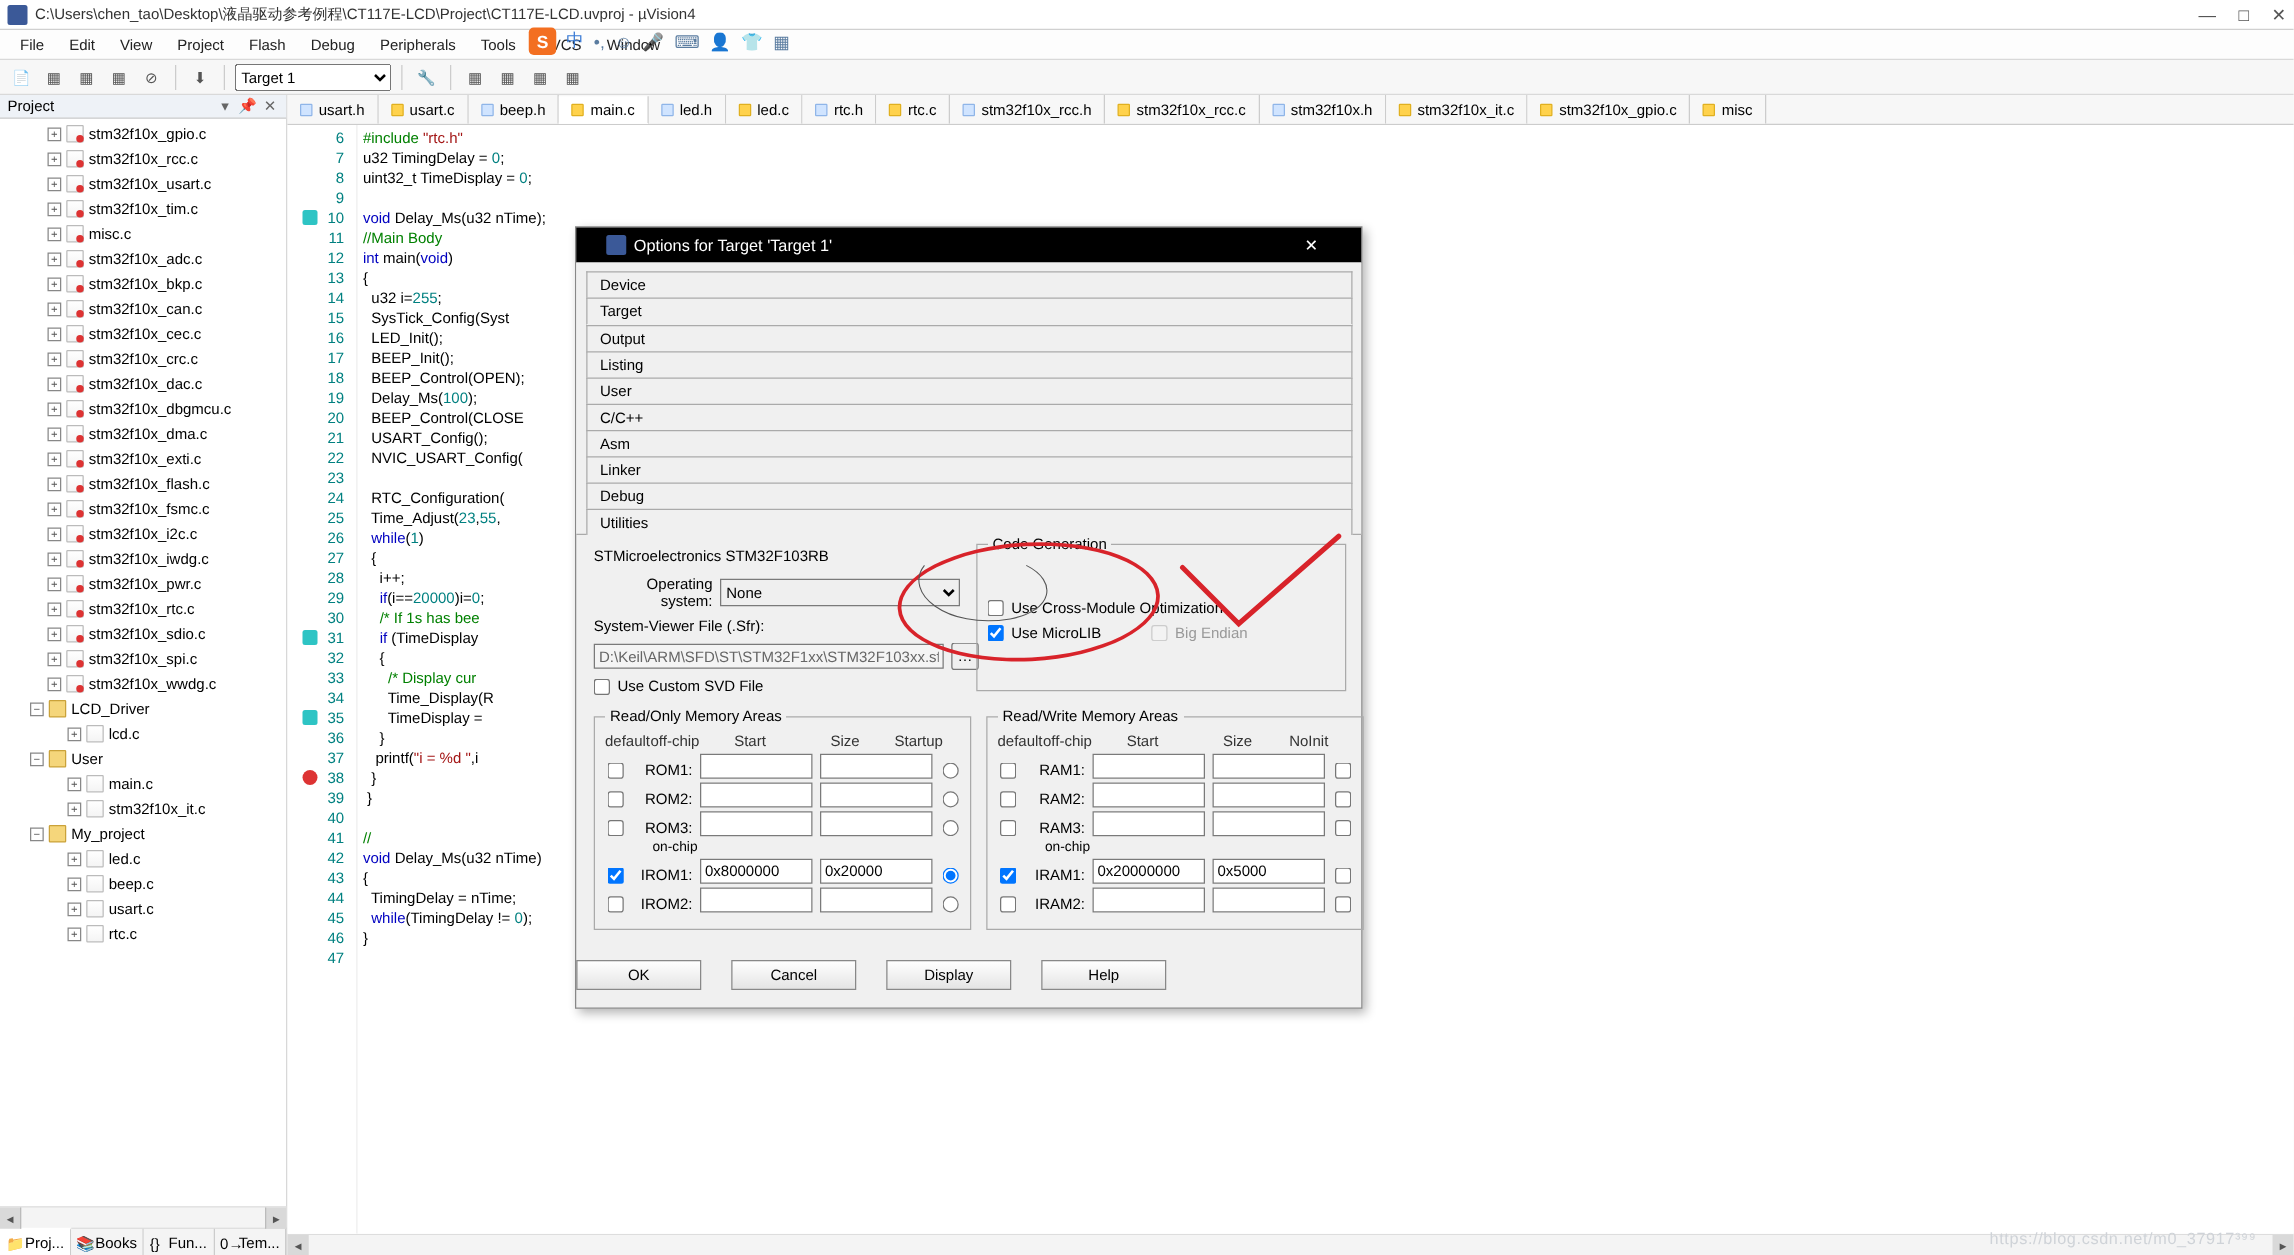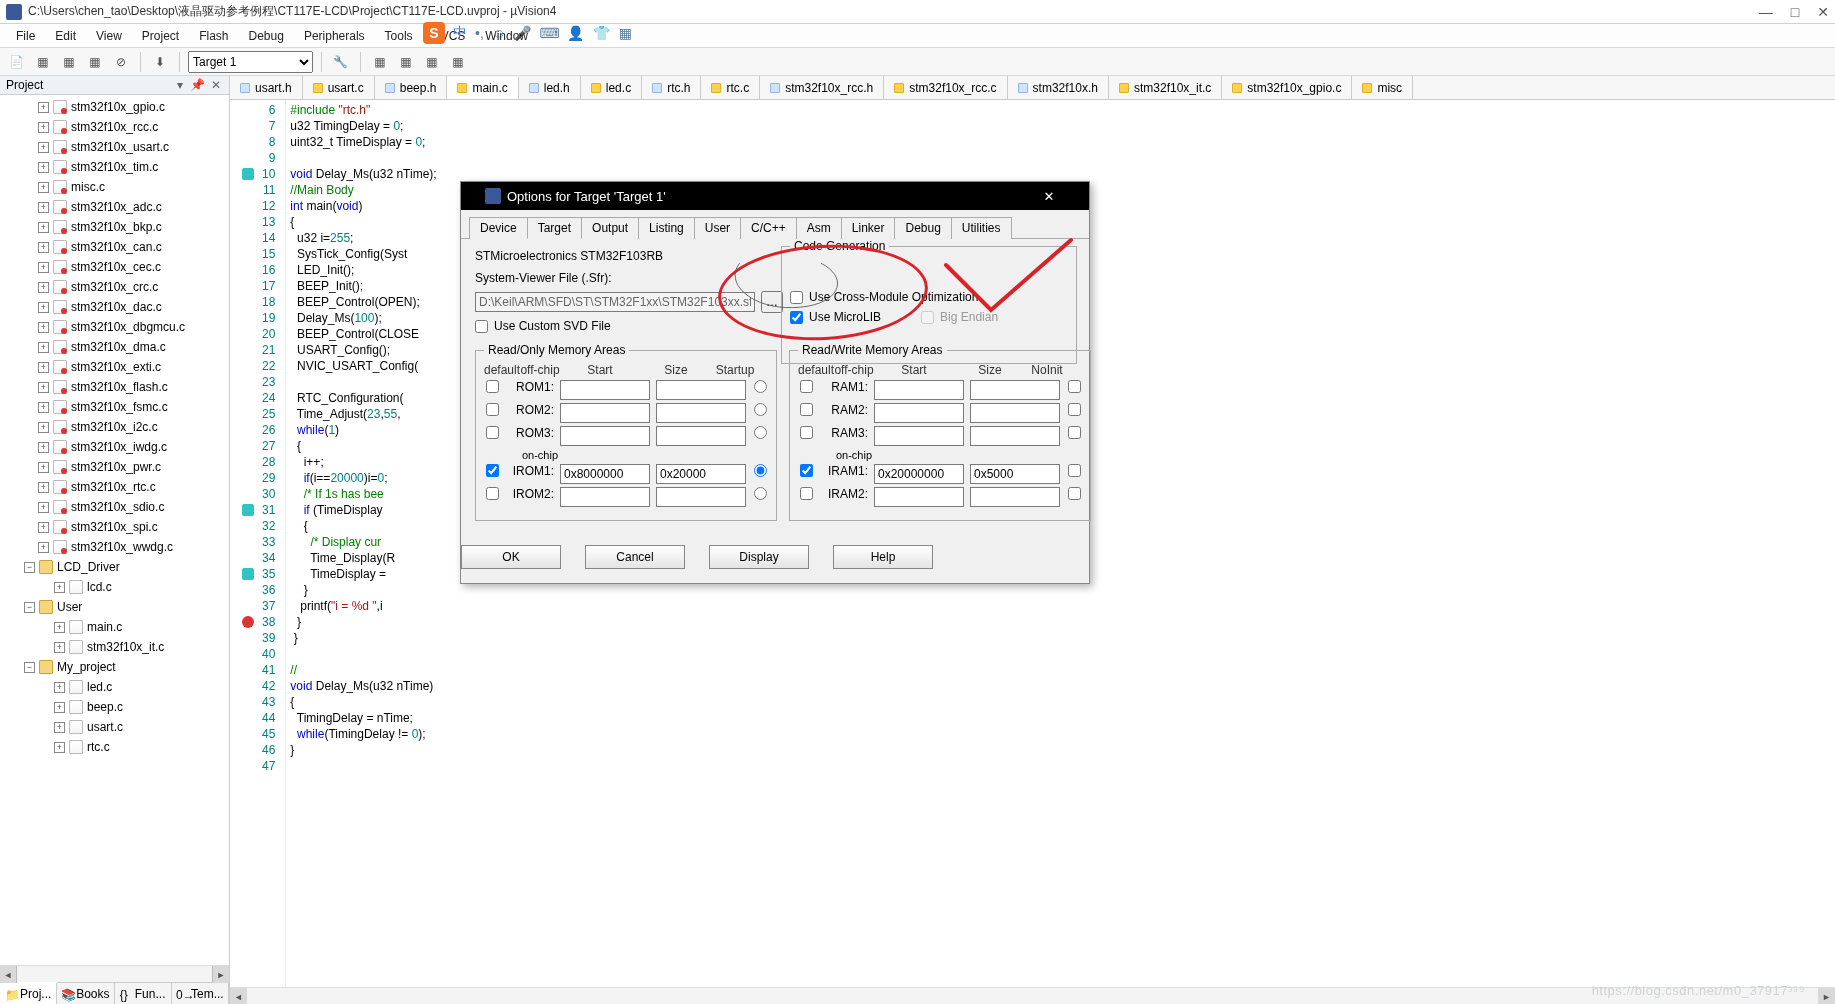"Device" .dialog .tabs { flex-direction: none -> column }
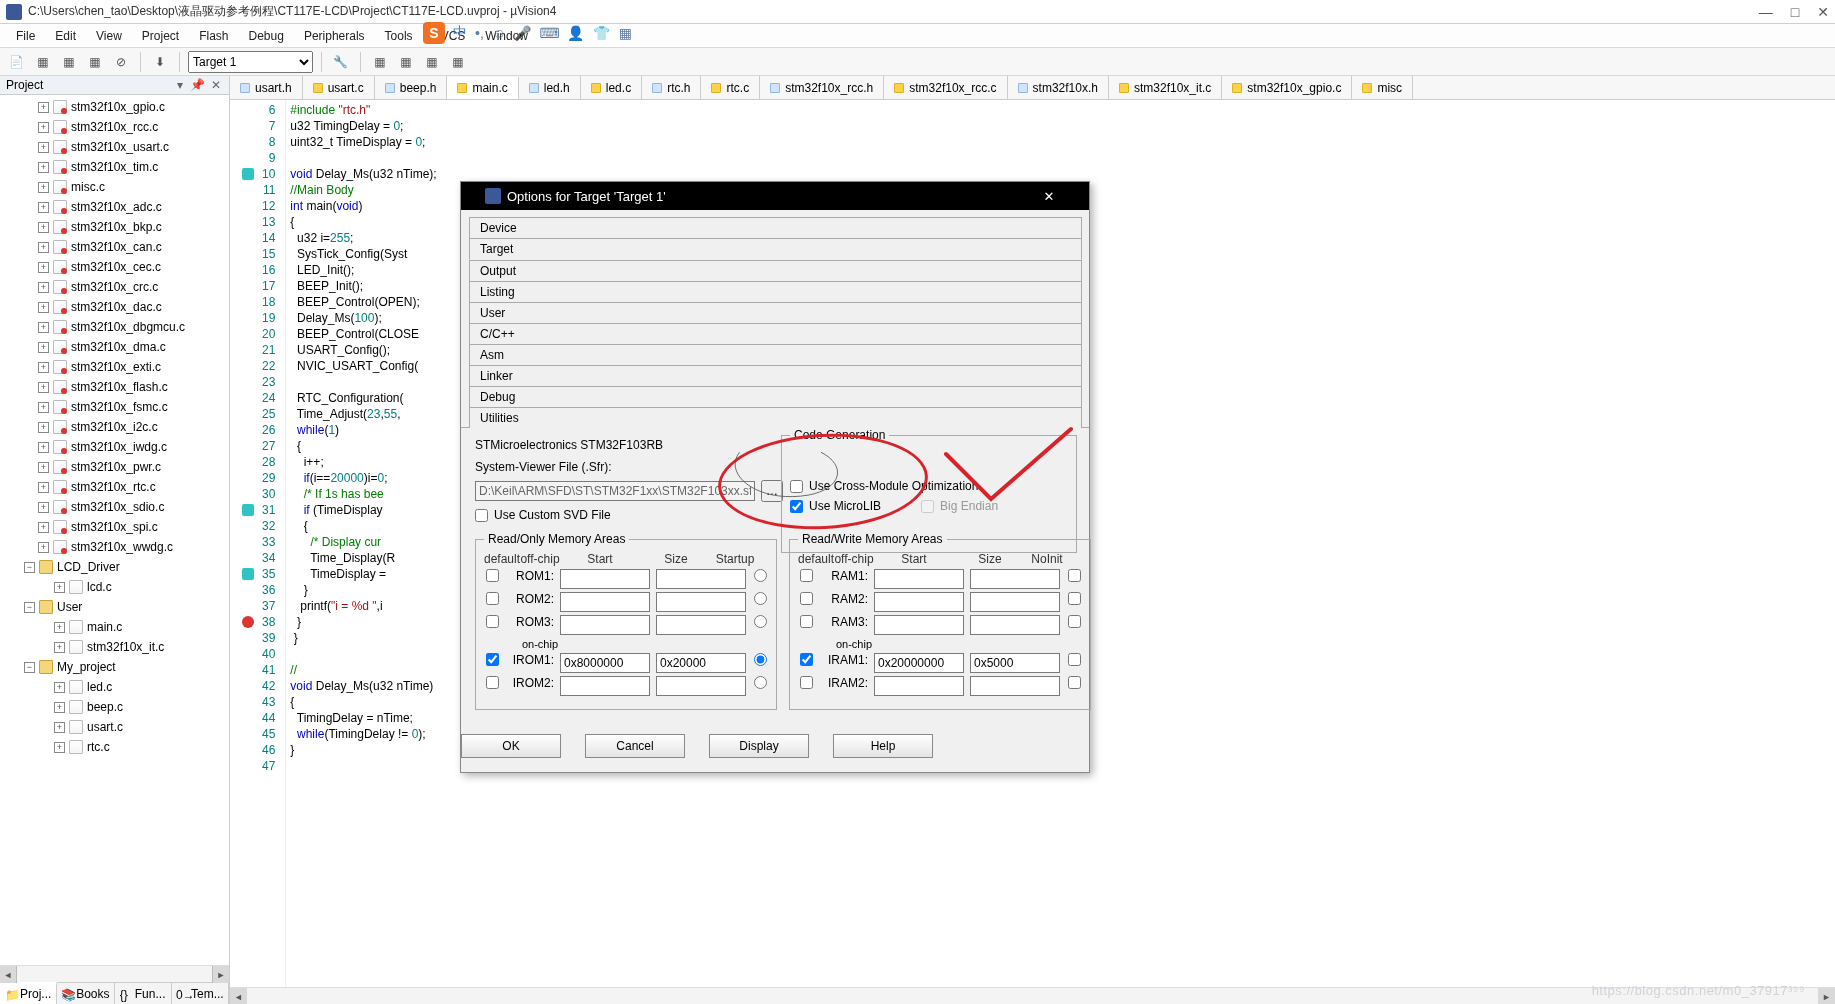"Operating system:" div.row { html: none -> <div> <label>Operating system:</label> <select><option>None</option></select> </div> }
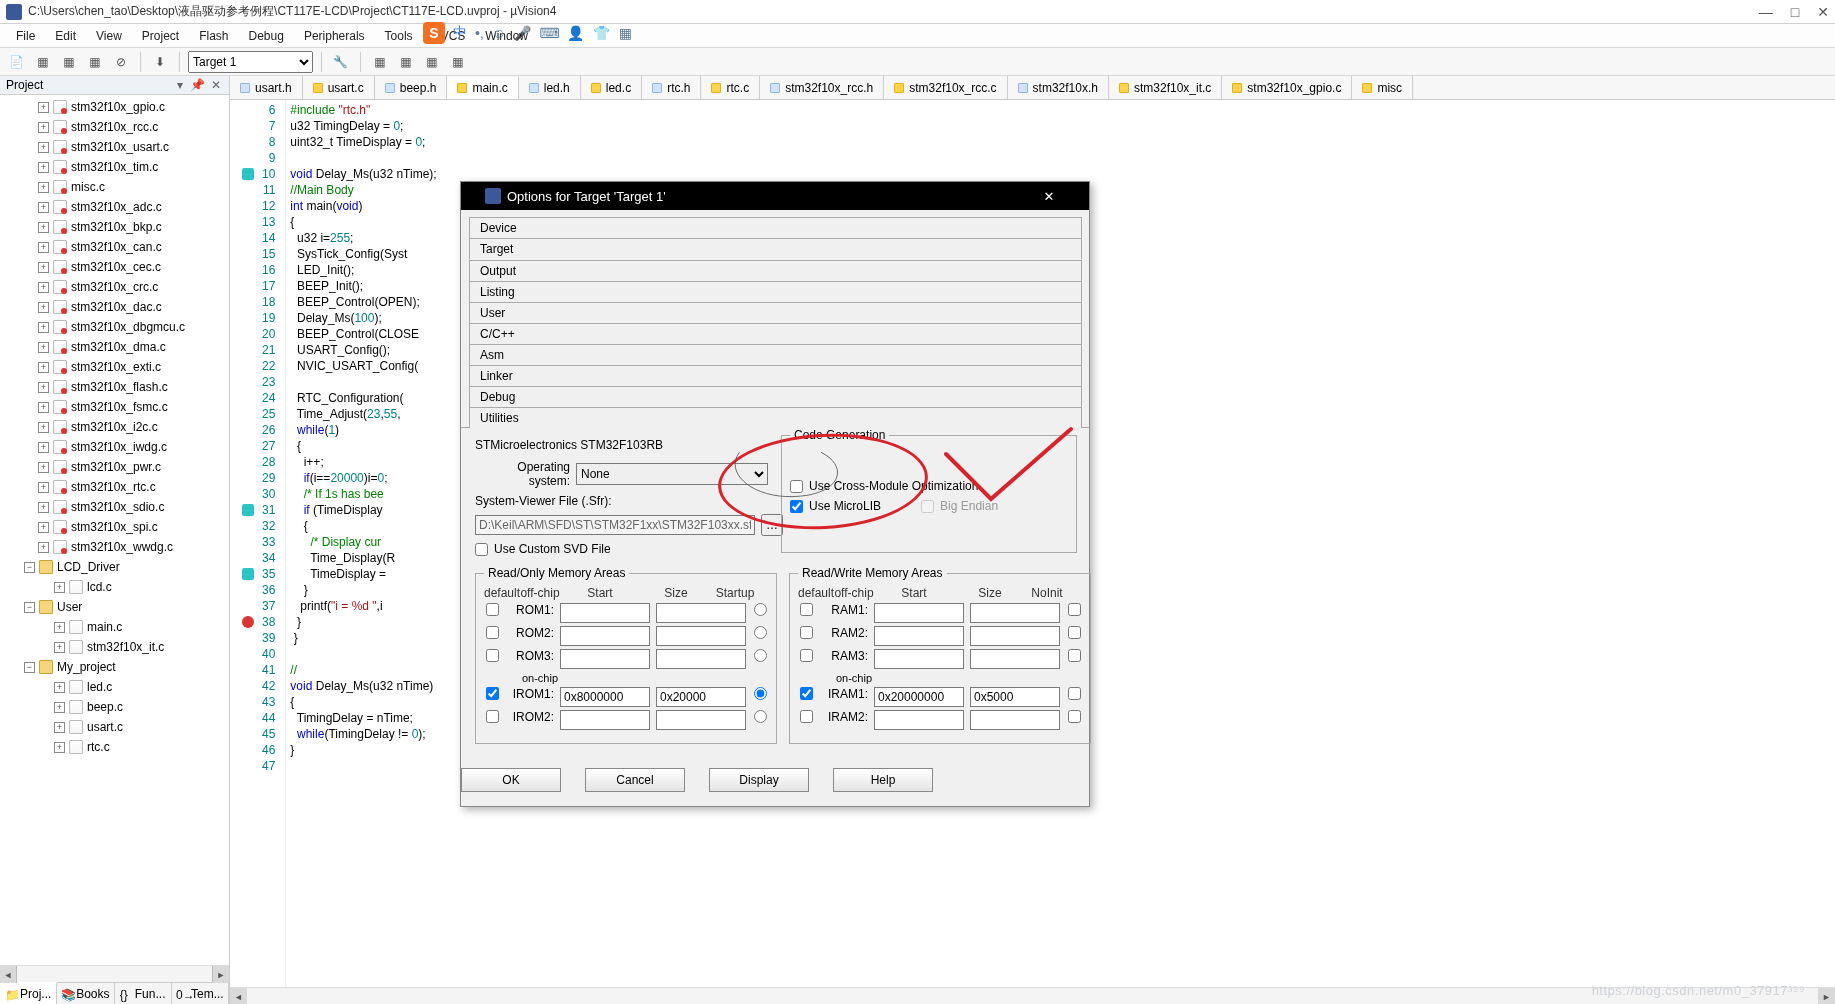"ROM1:" .dialog .memrow { align-items: flex-start -> flex-end }
